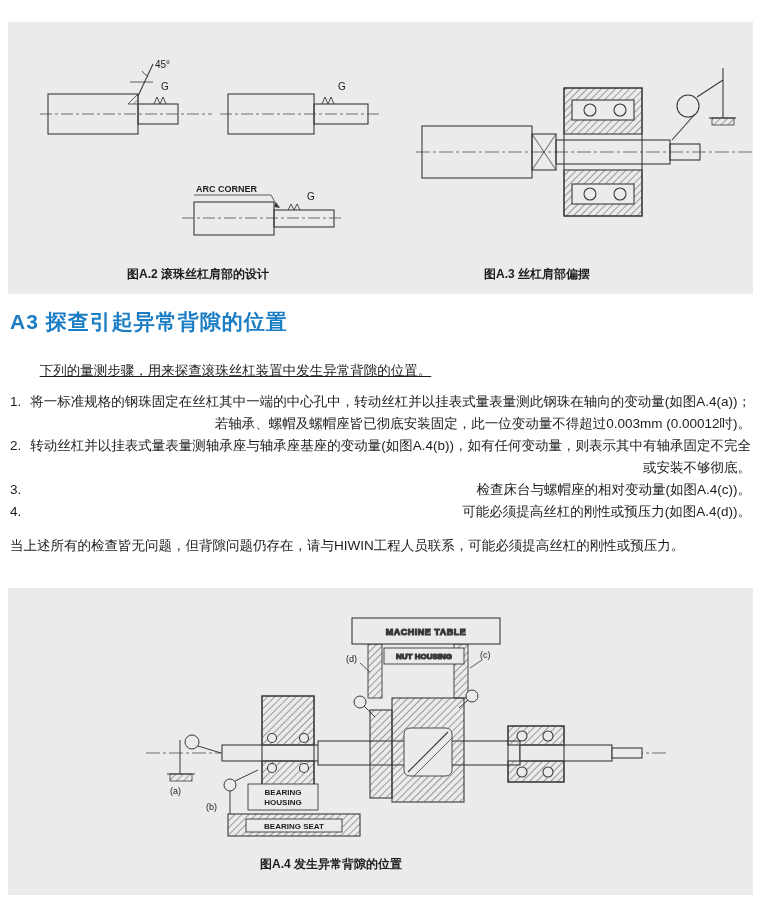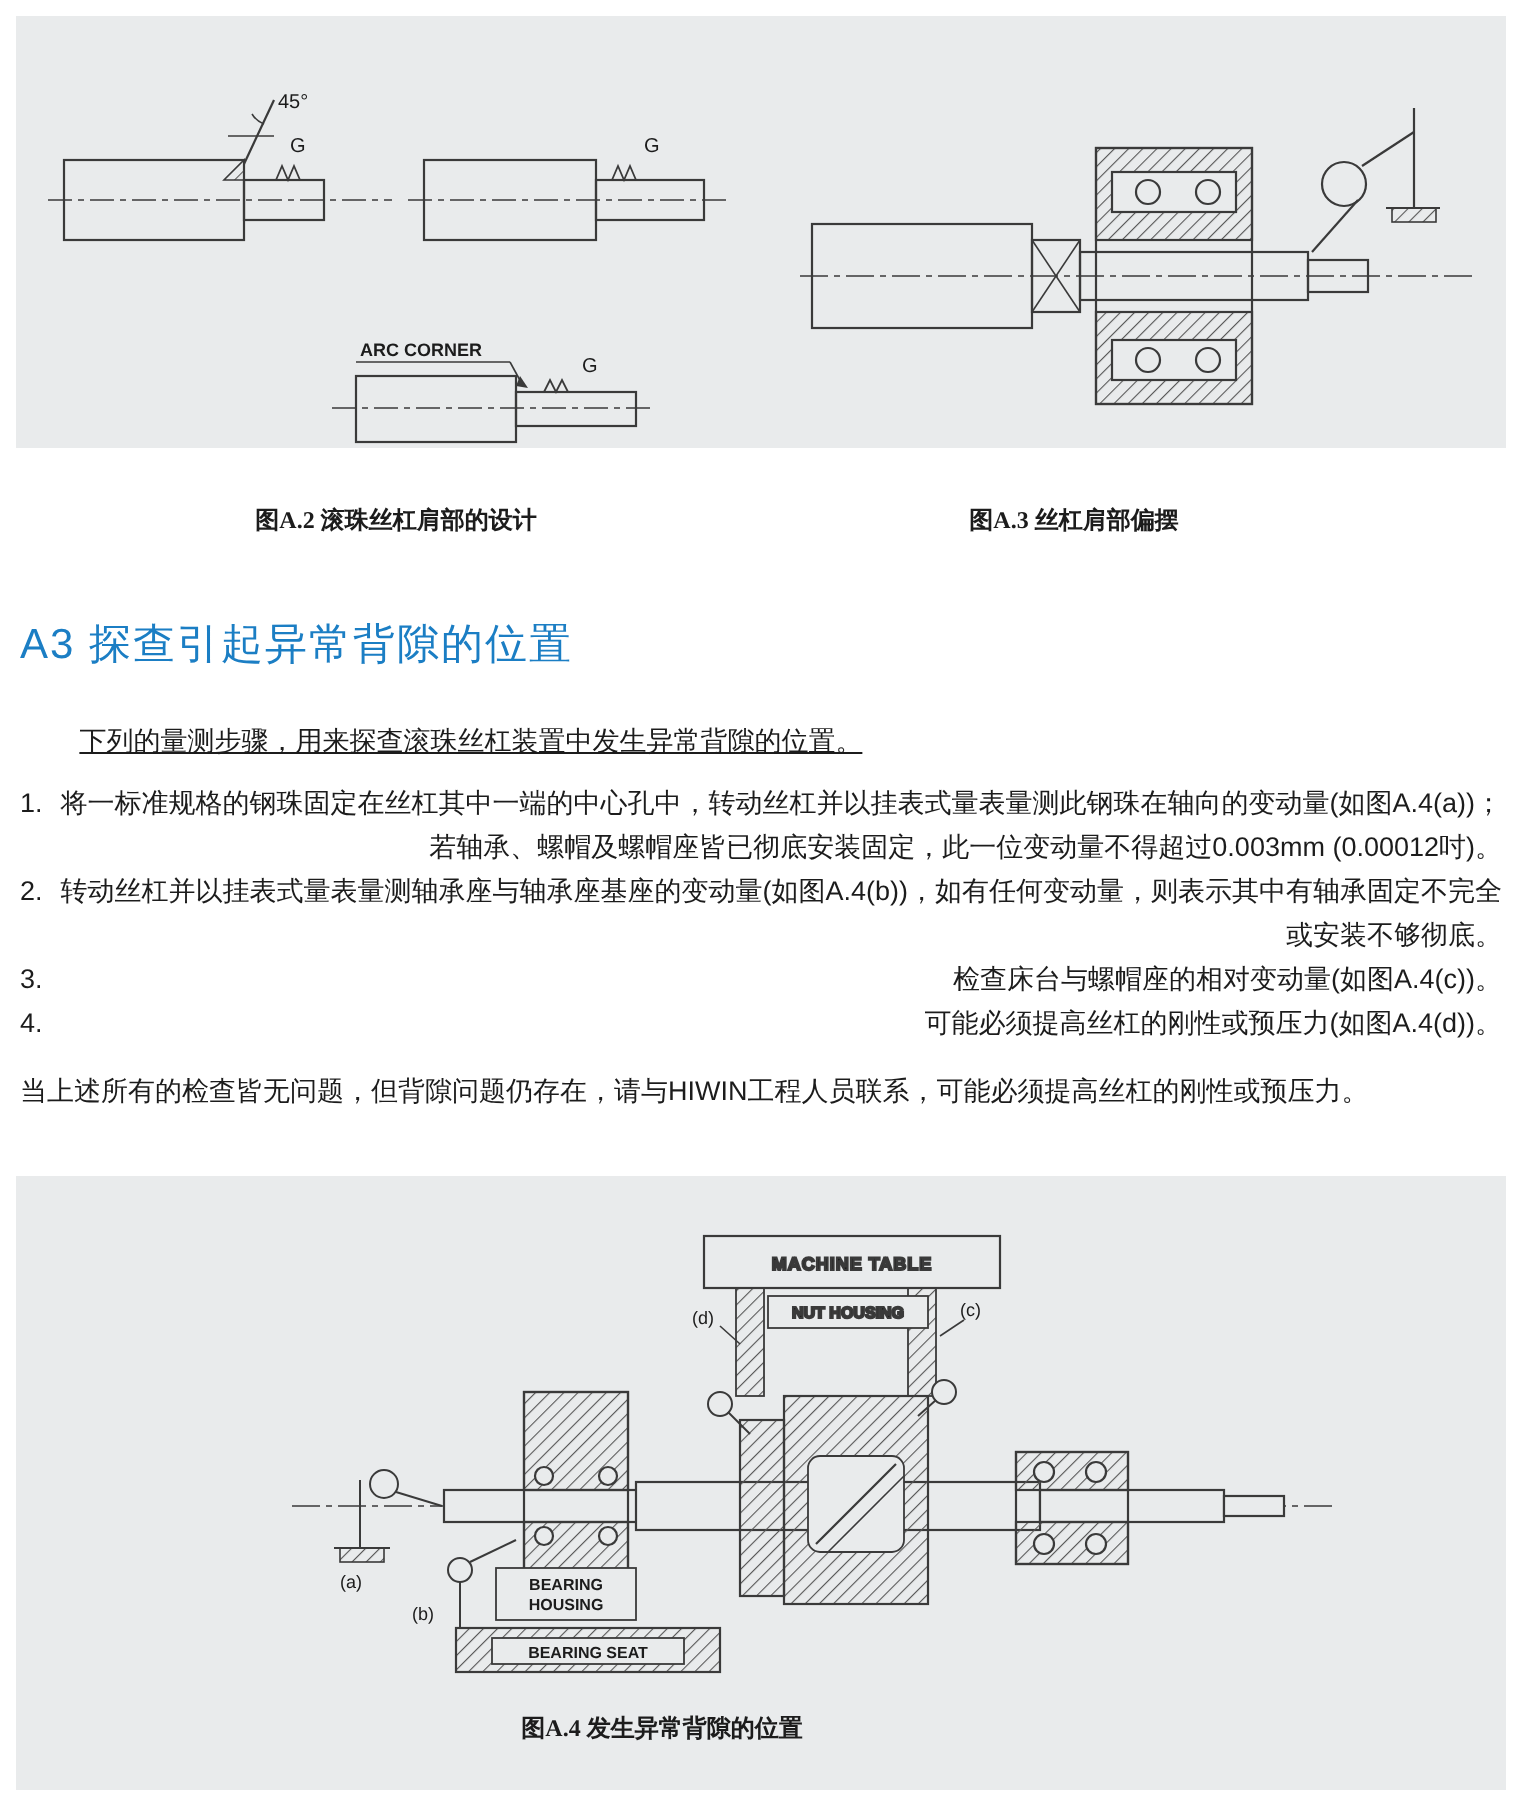"45°" .panel-top { height: 216px -> 272px; padding-left: none -> 16px; top: 8px -> 22px }
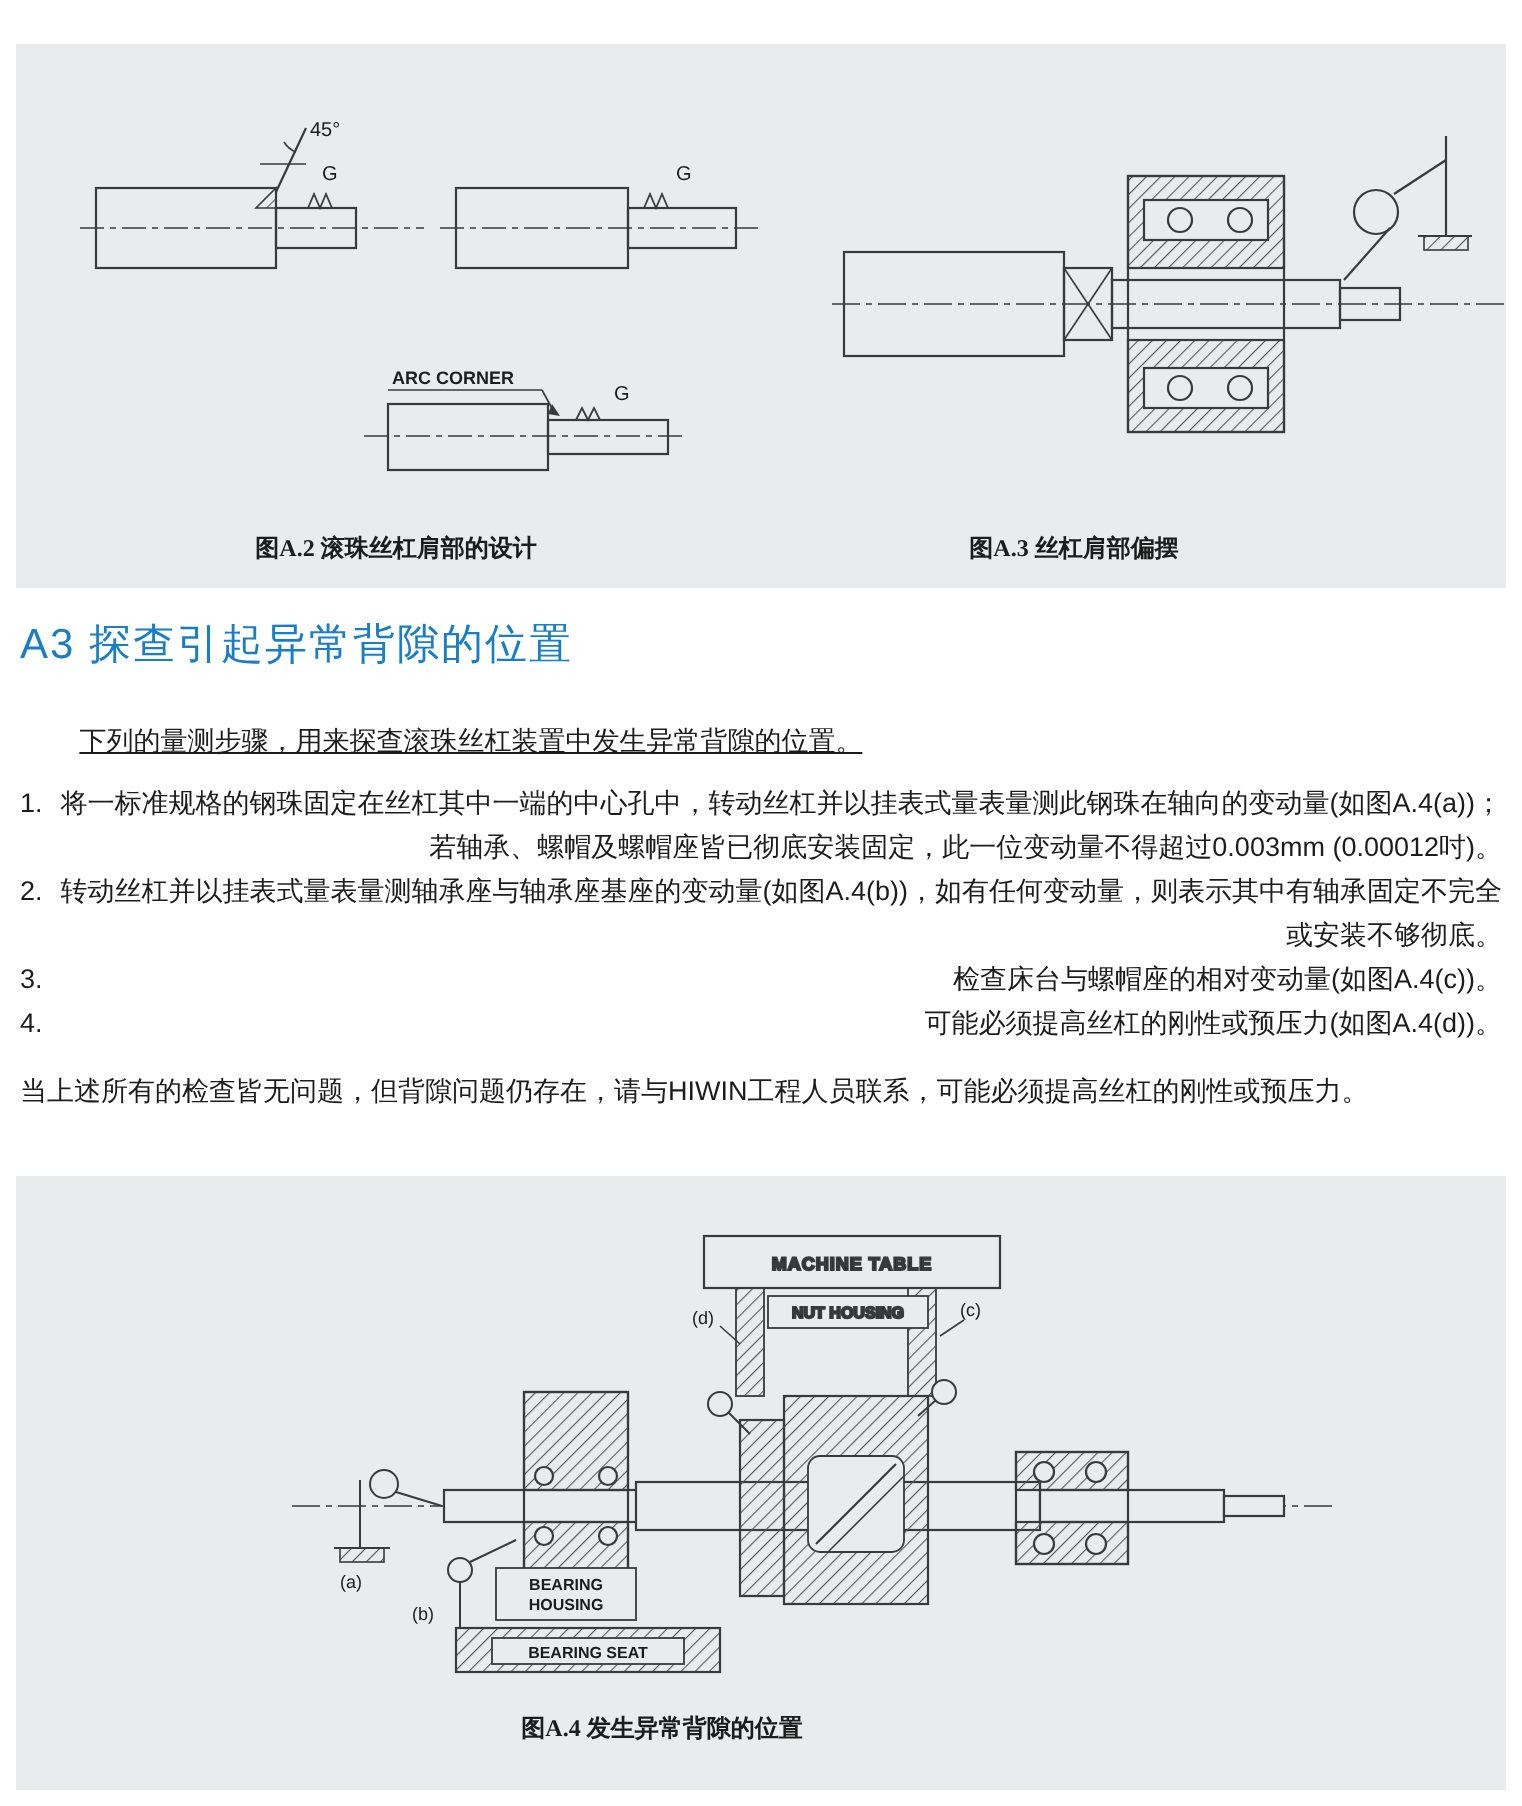"图A.2 滚珠丝杠肩部的设计" .fig-caption { font-family: Liberation Serif, serif -> none }
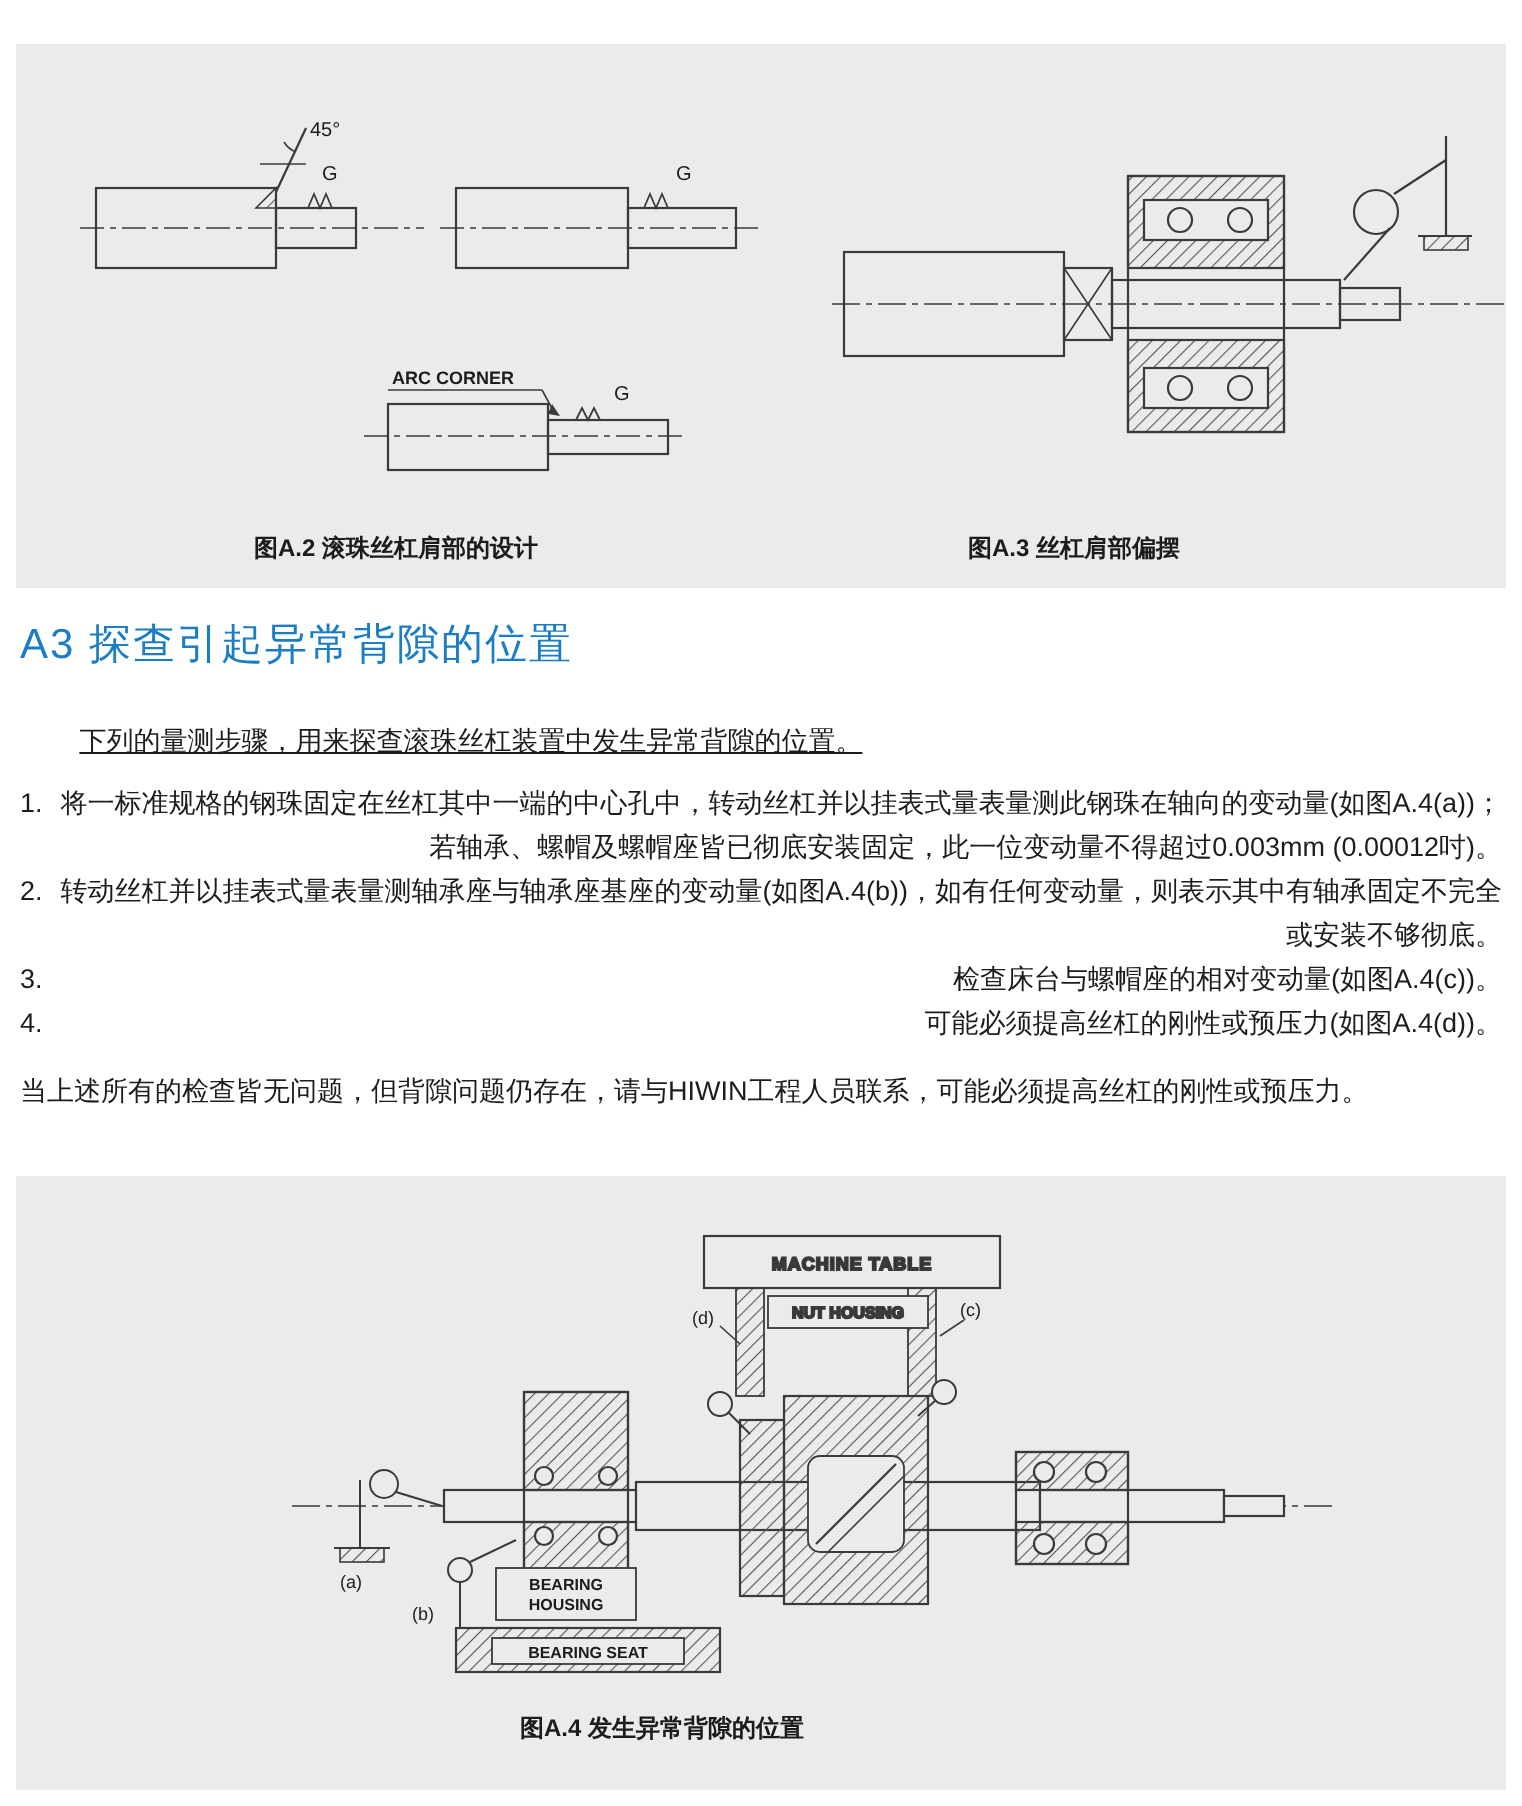"A3 探查引起异常背隙的位置" .heading { font-weight: normal -> bold }
